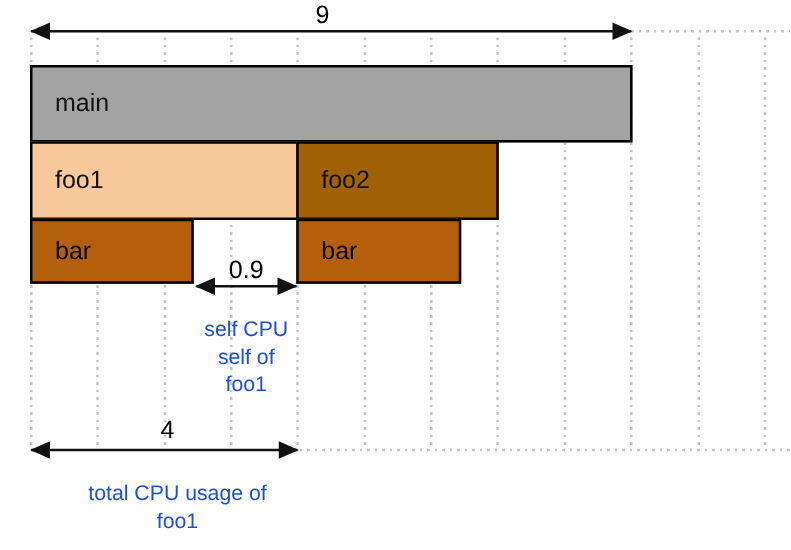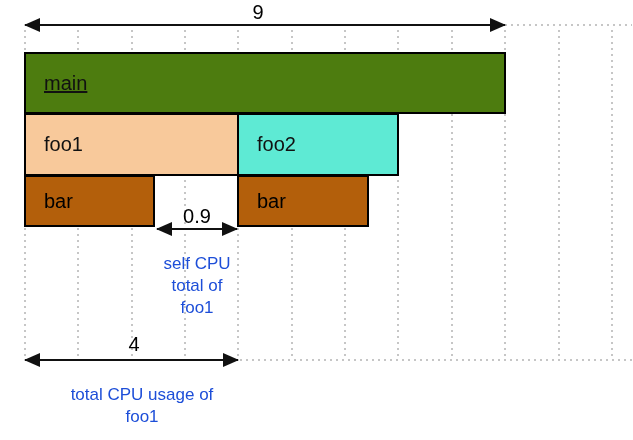"main" div.frame { background-color: #4d7c0f -> #a3a3a3; text-decoration: underline -> none }
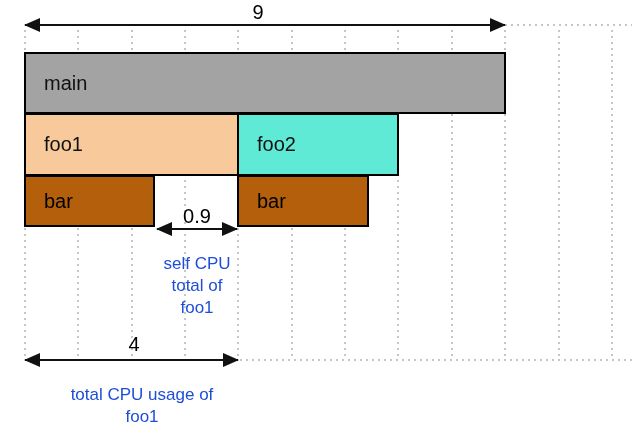"foo2" div.frame { background-color: #5eead4 -> #a16207 }
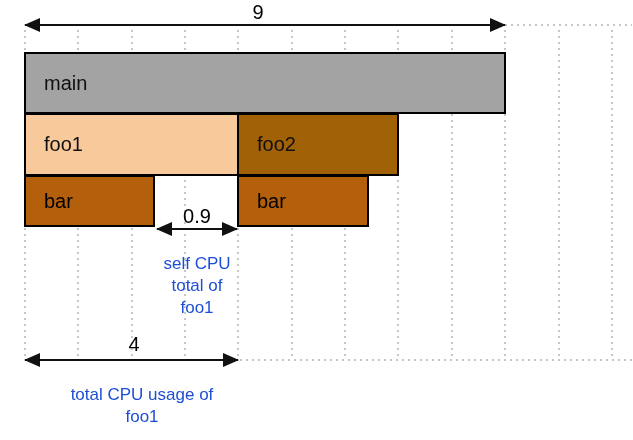"total of" div { text: total -> self }
